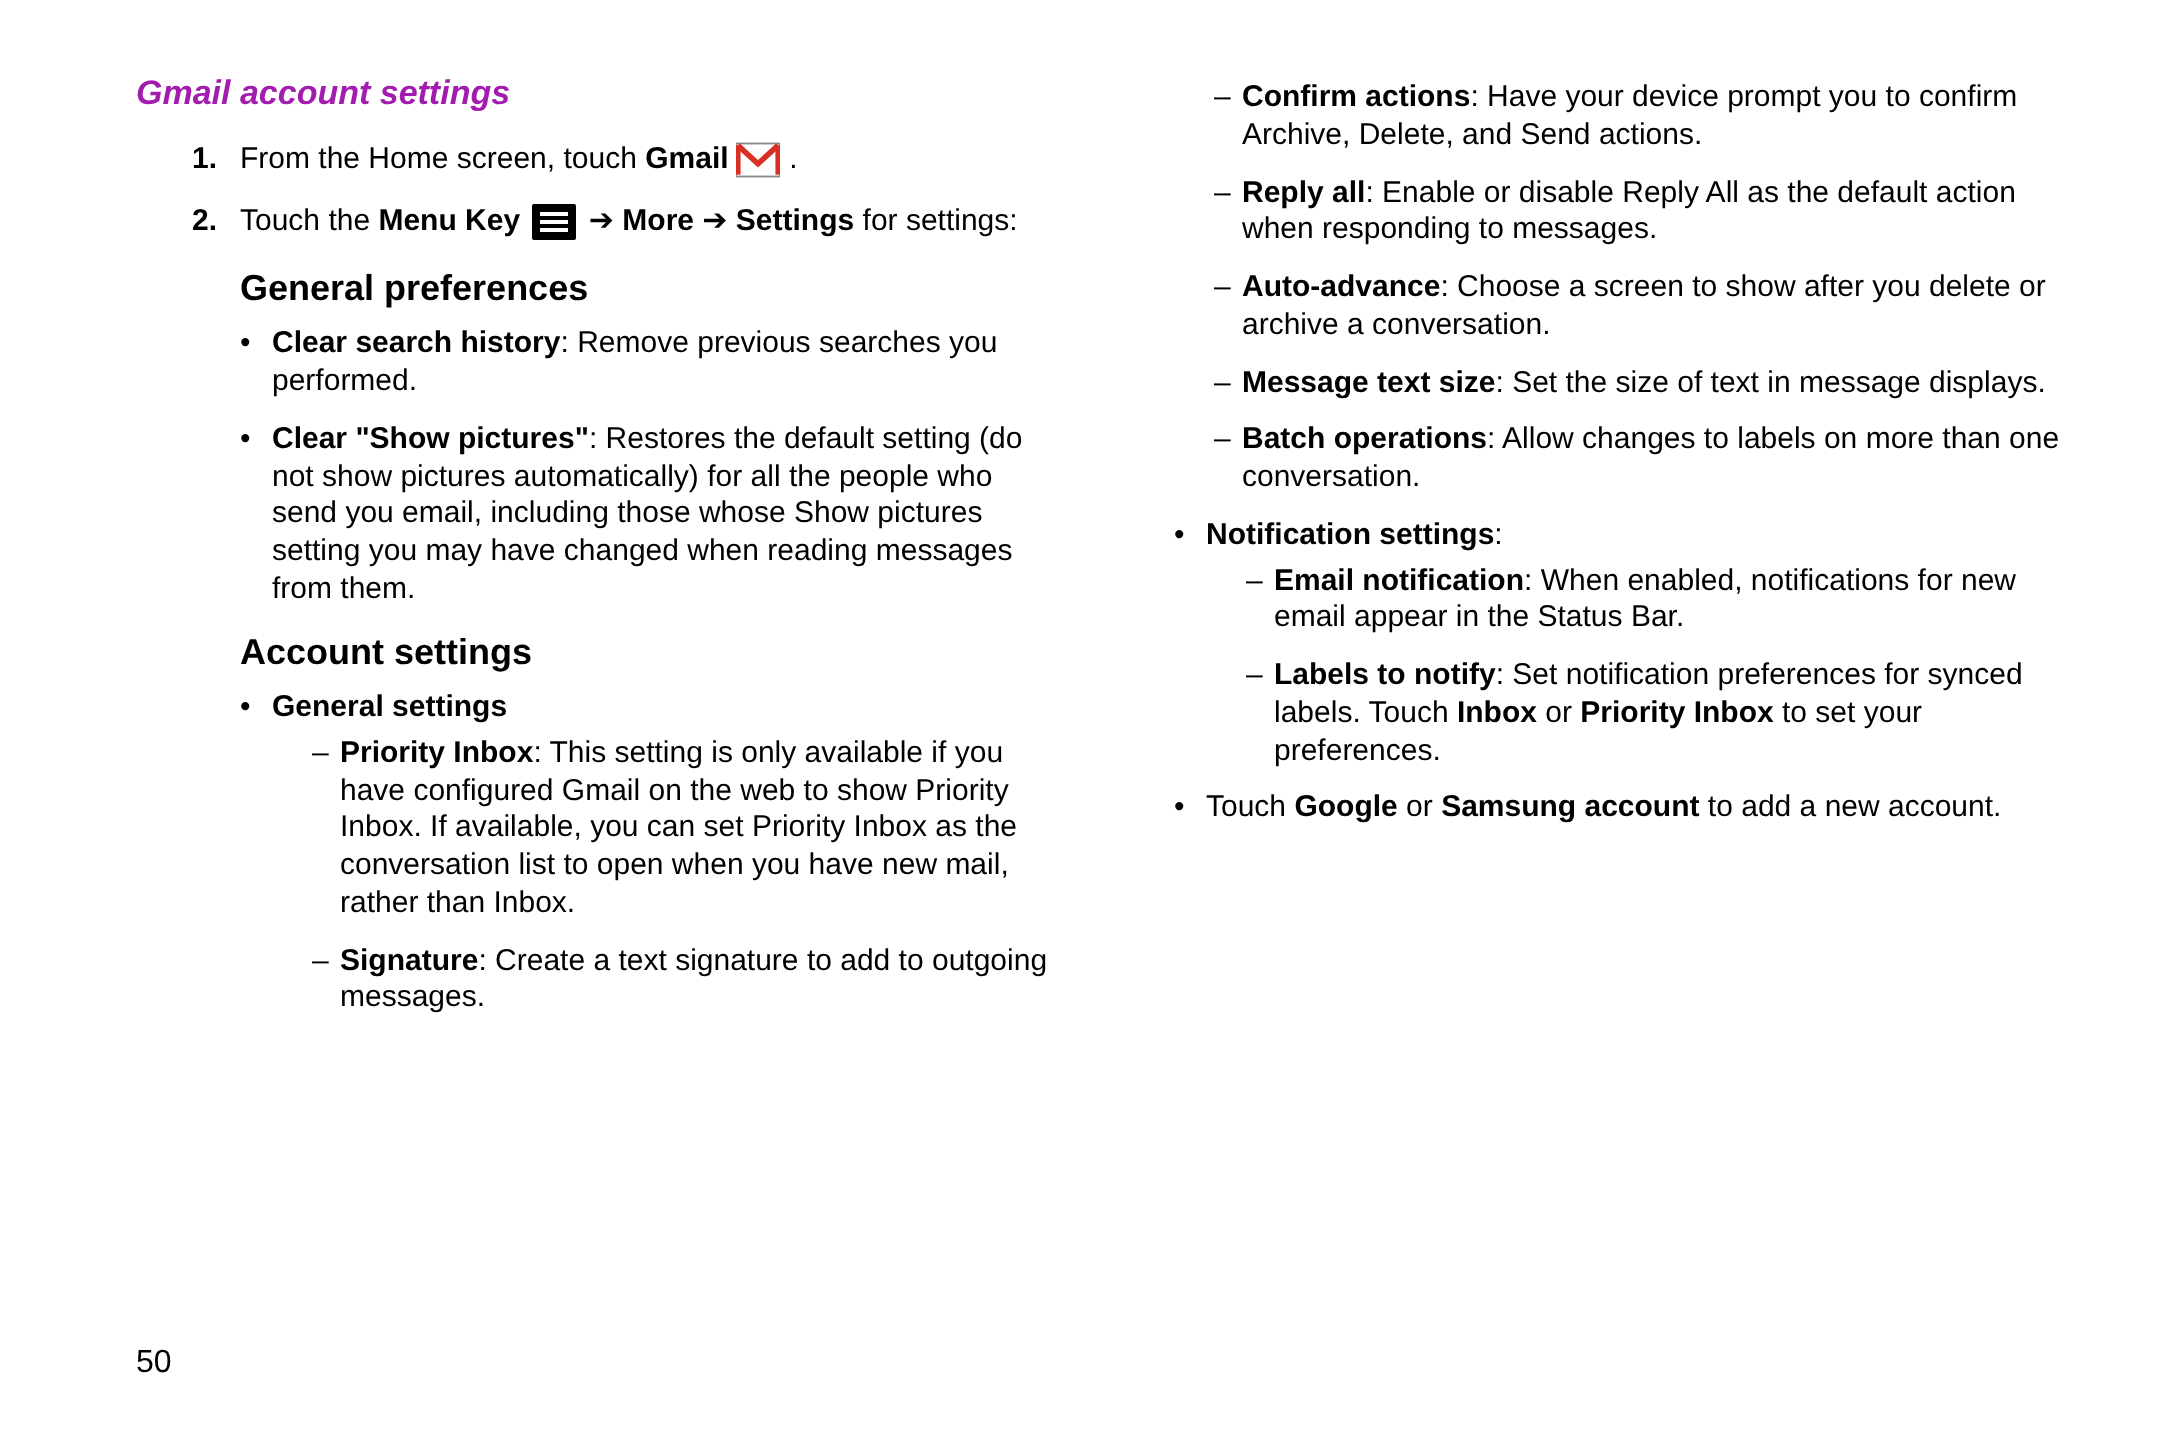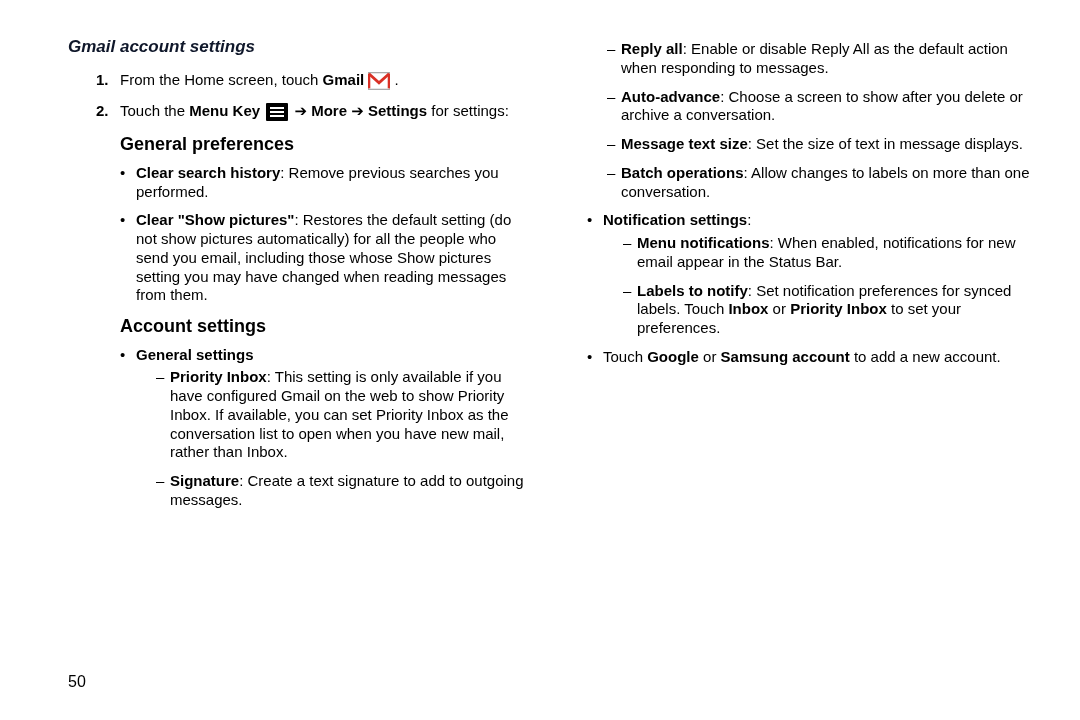"Gmail account settings" .title { color: #0f172a -> #a21caf }
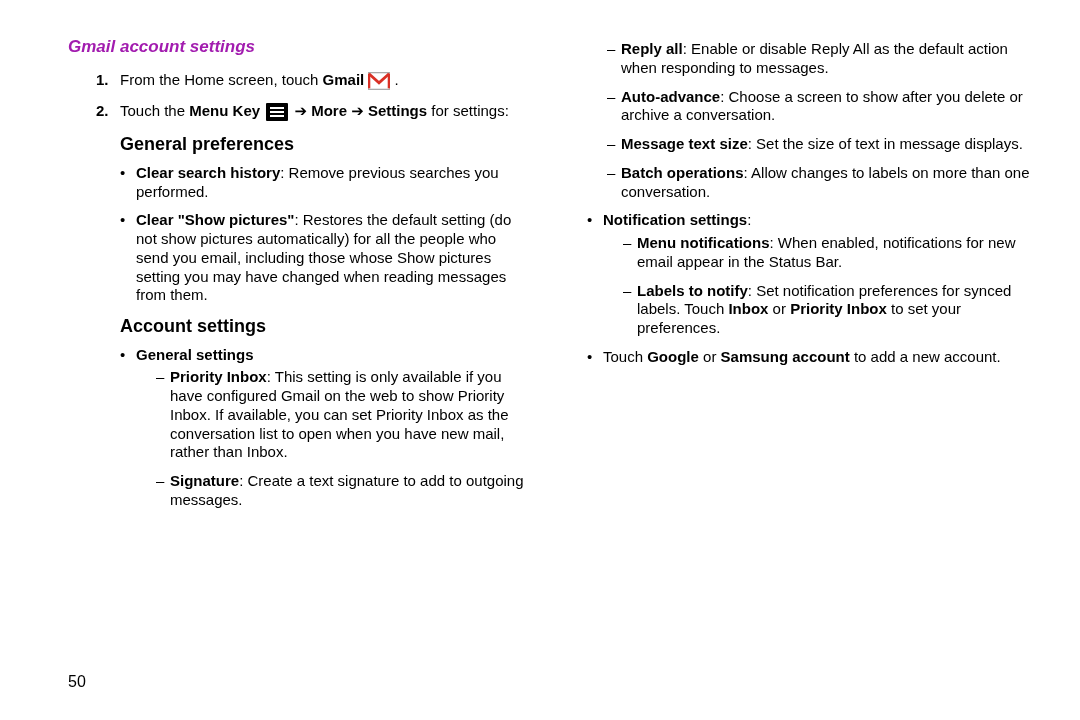"Confirm actions: Have your device" li { html: none -> <li><span>Confirm actions</span><span>: Have your device prompt you to confirm Archive, Delete, and Send actions.</span></li> }
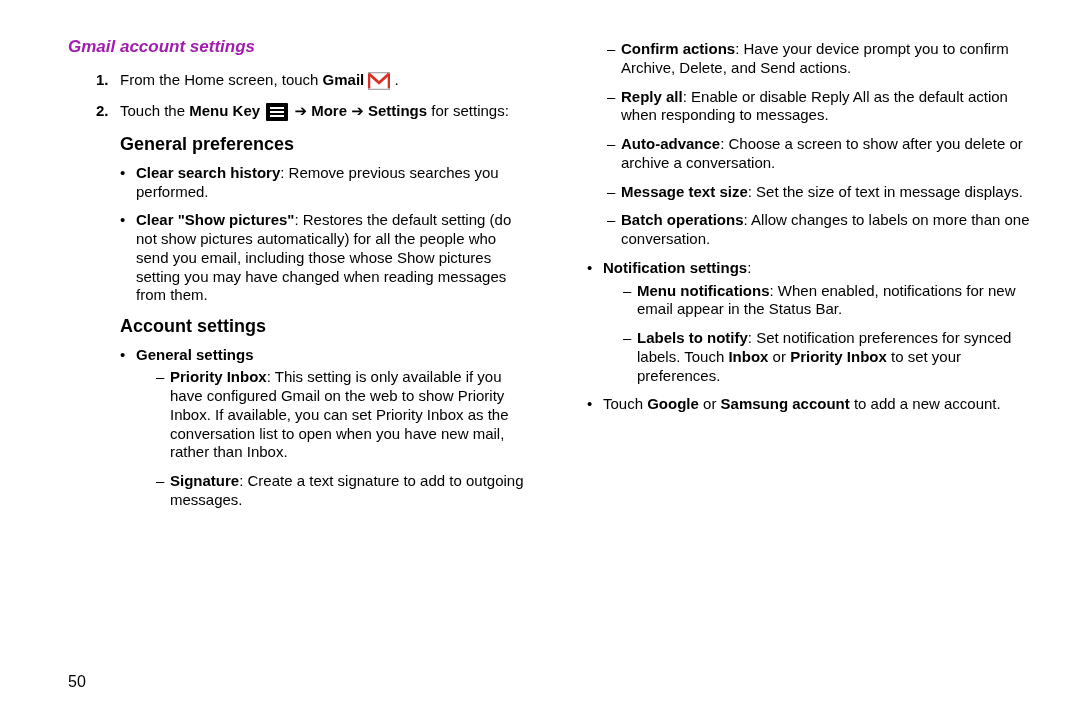"Menu notifications" span.bold { text: Menu notifications -> Email notification }
